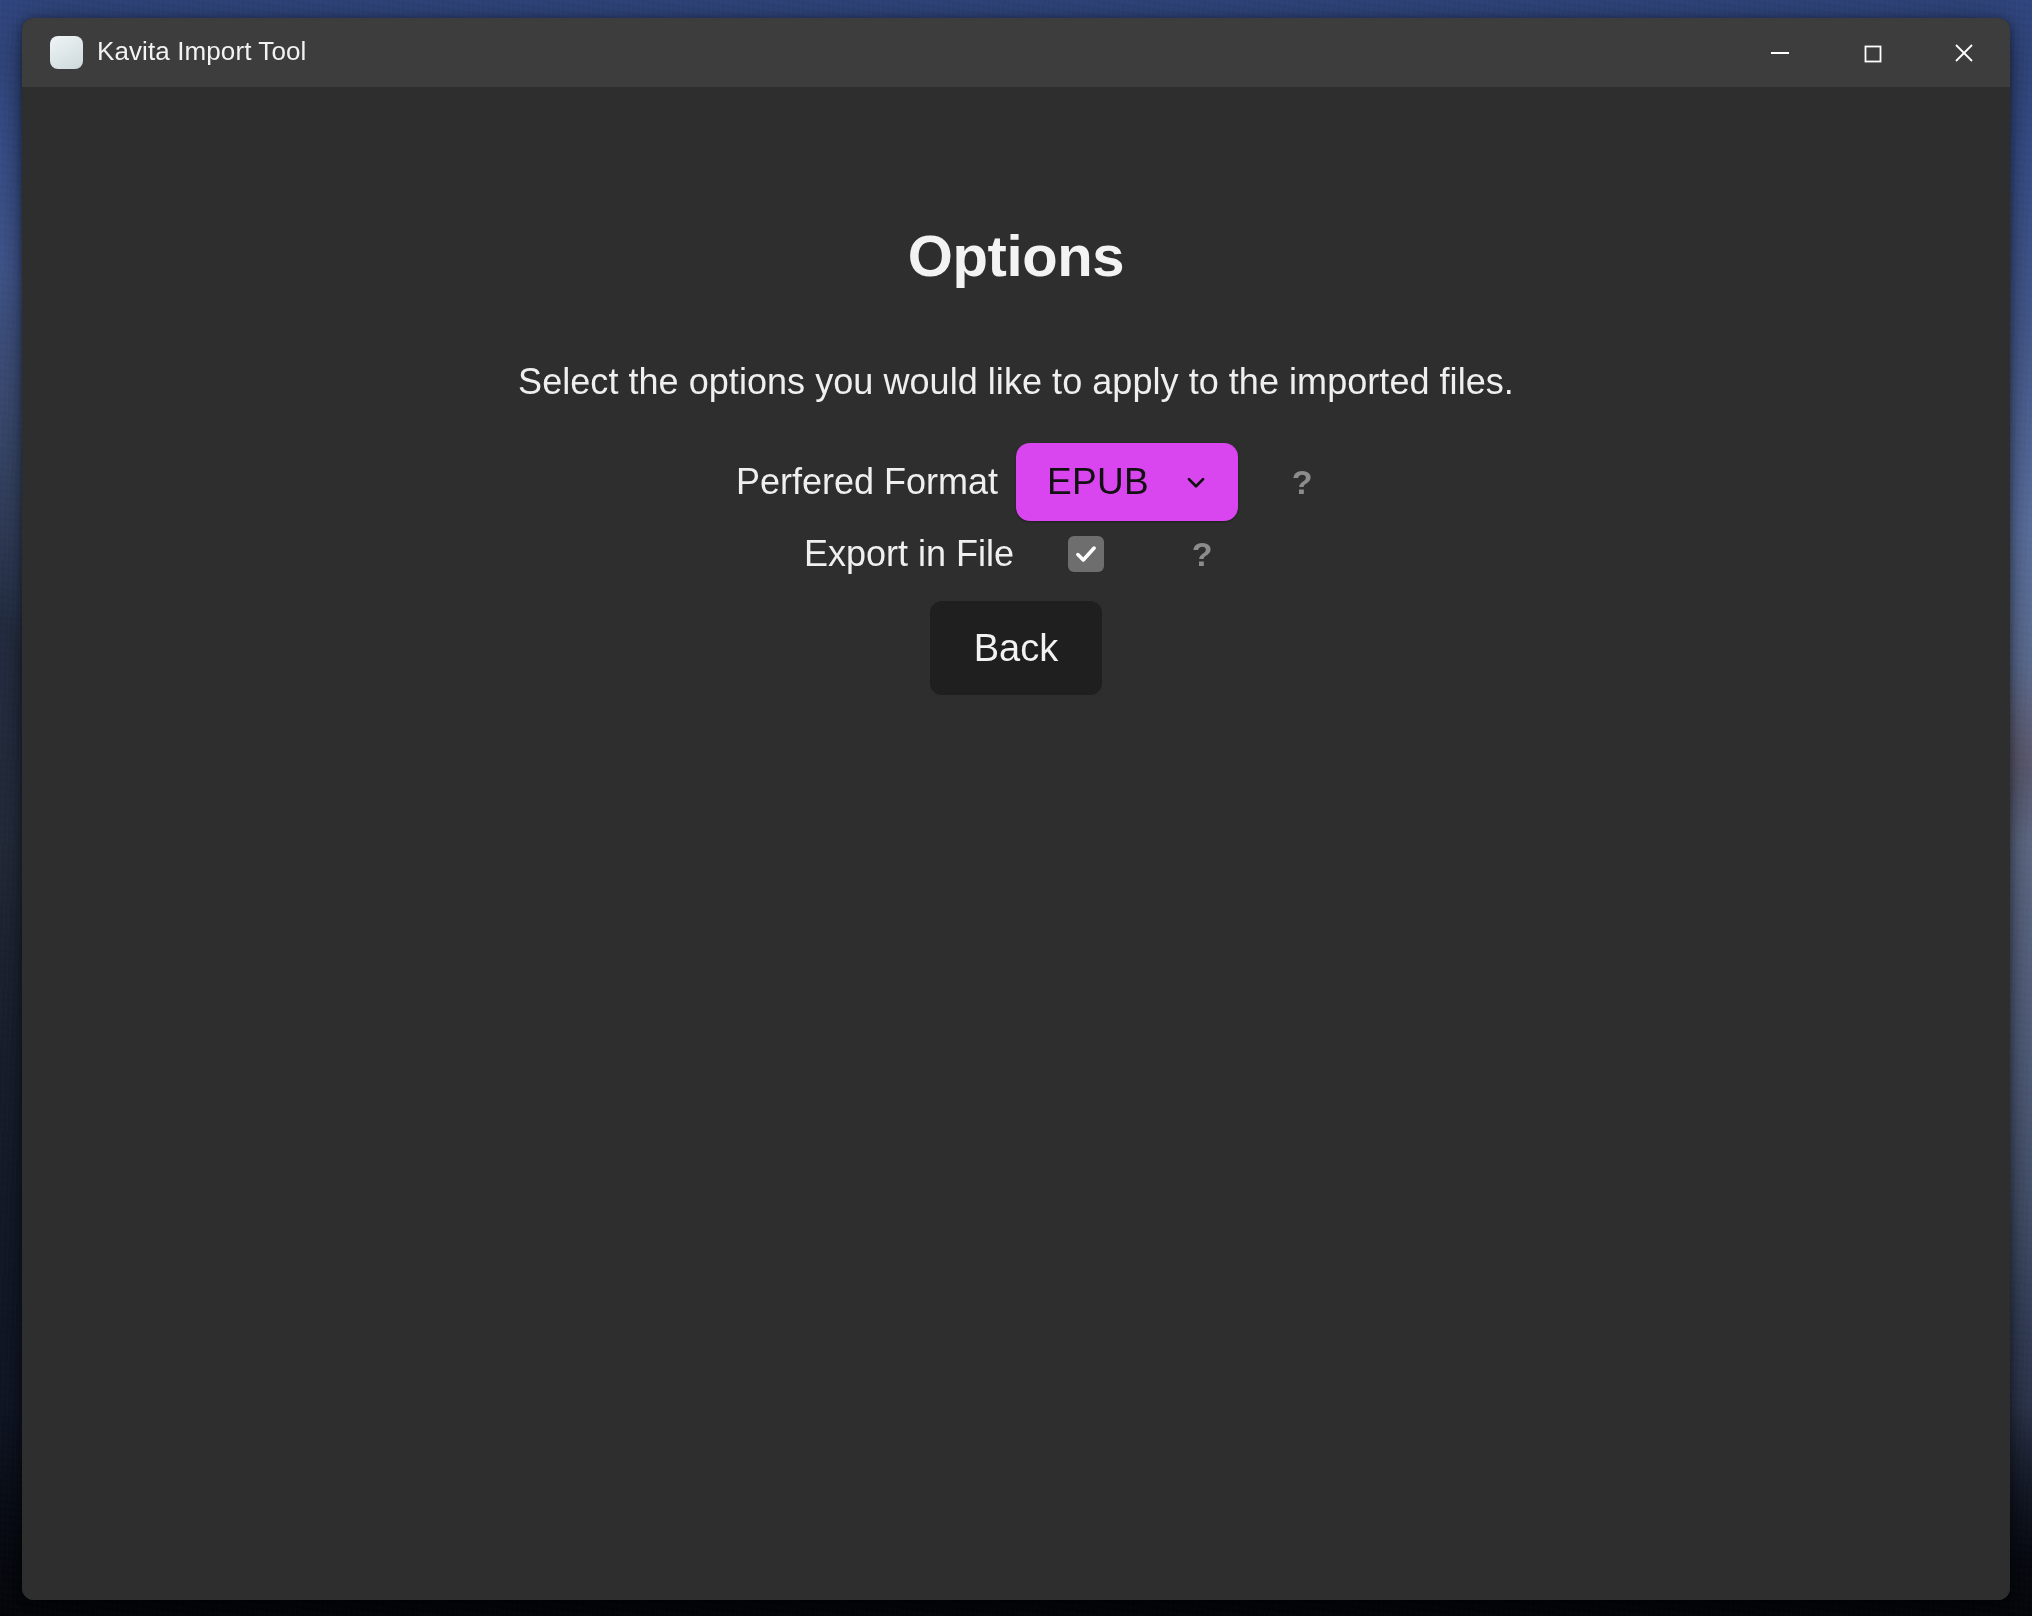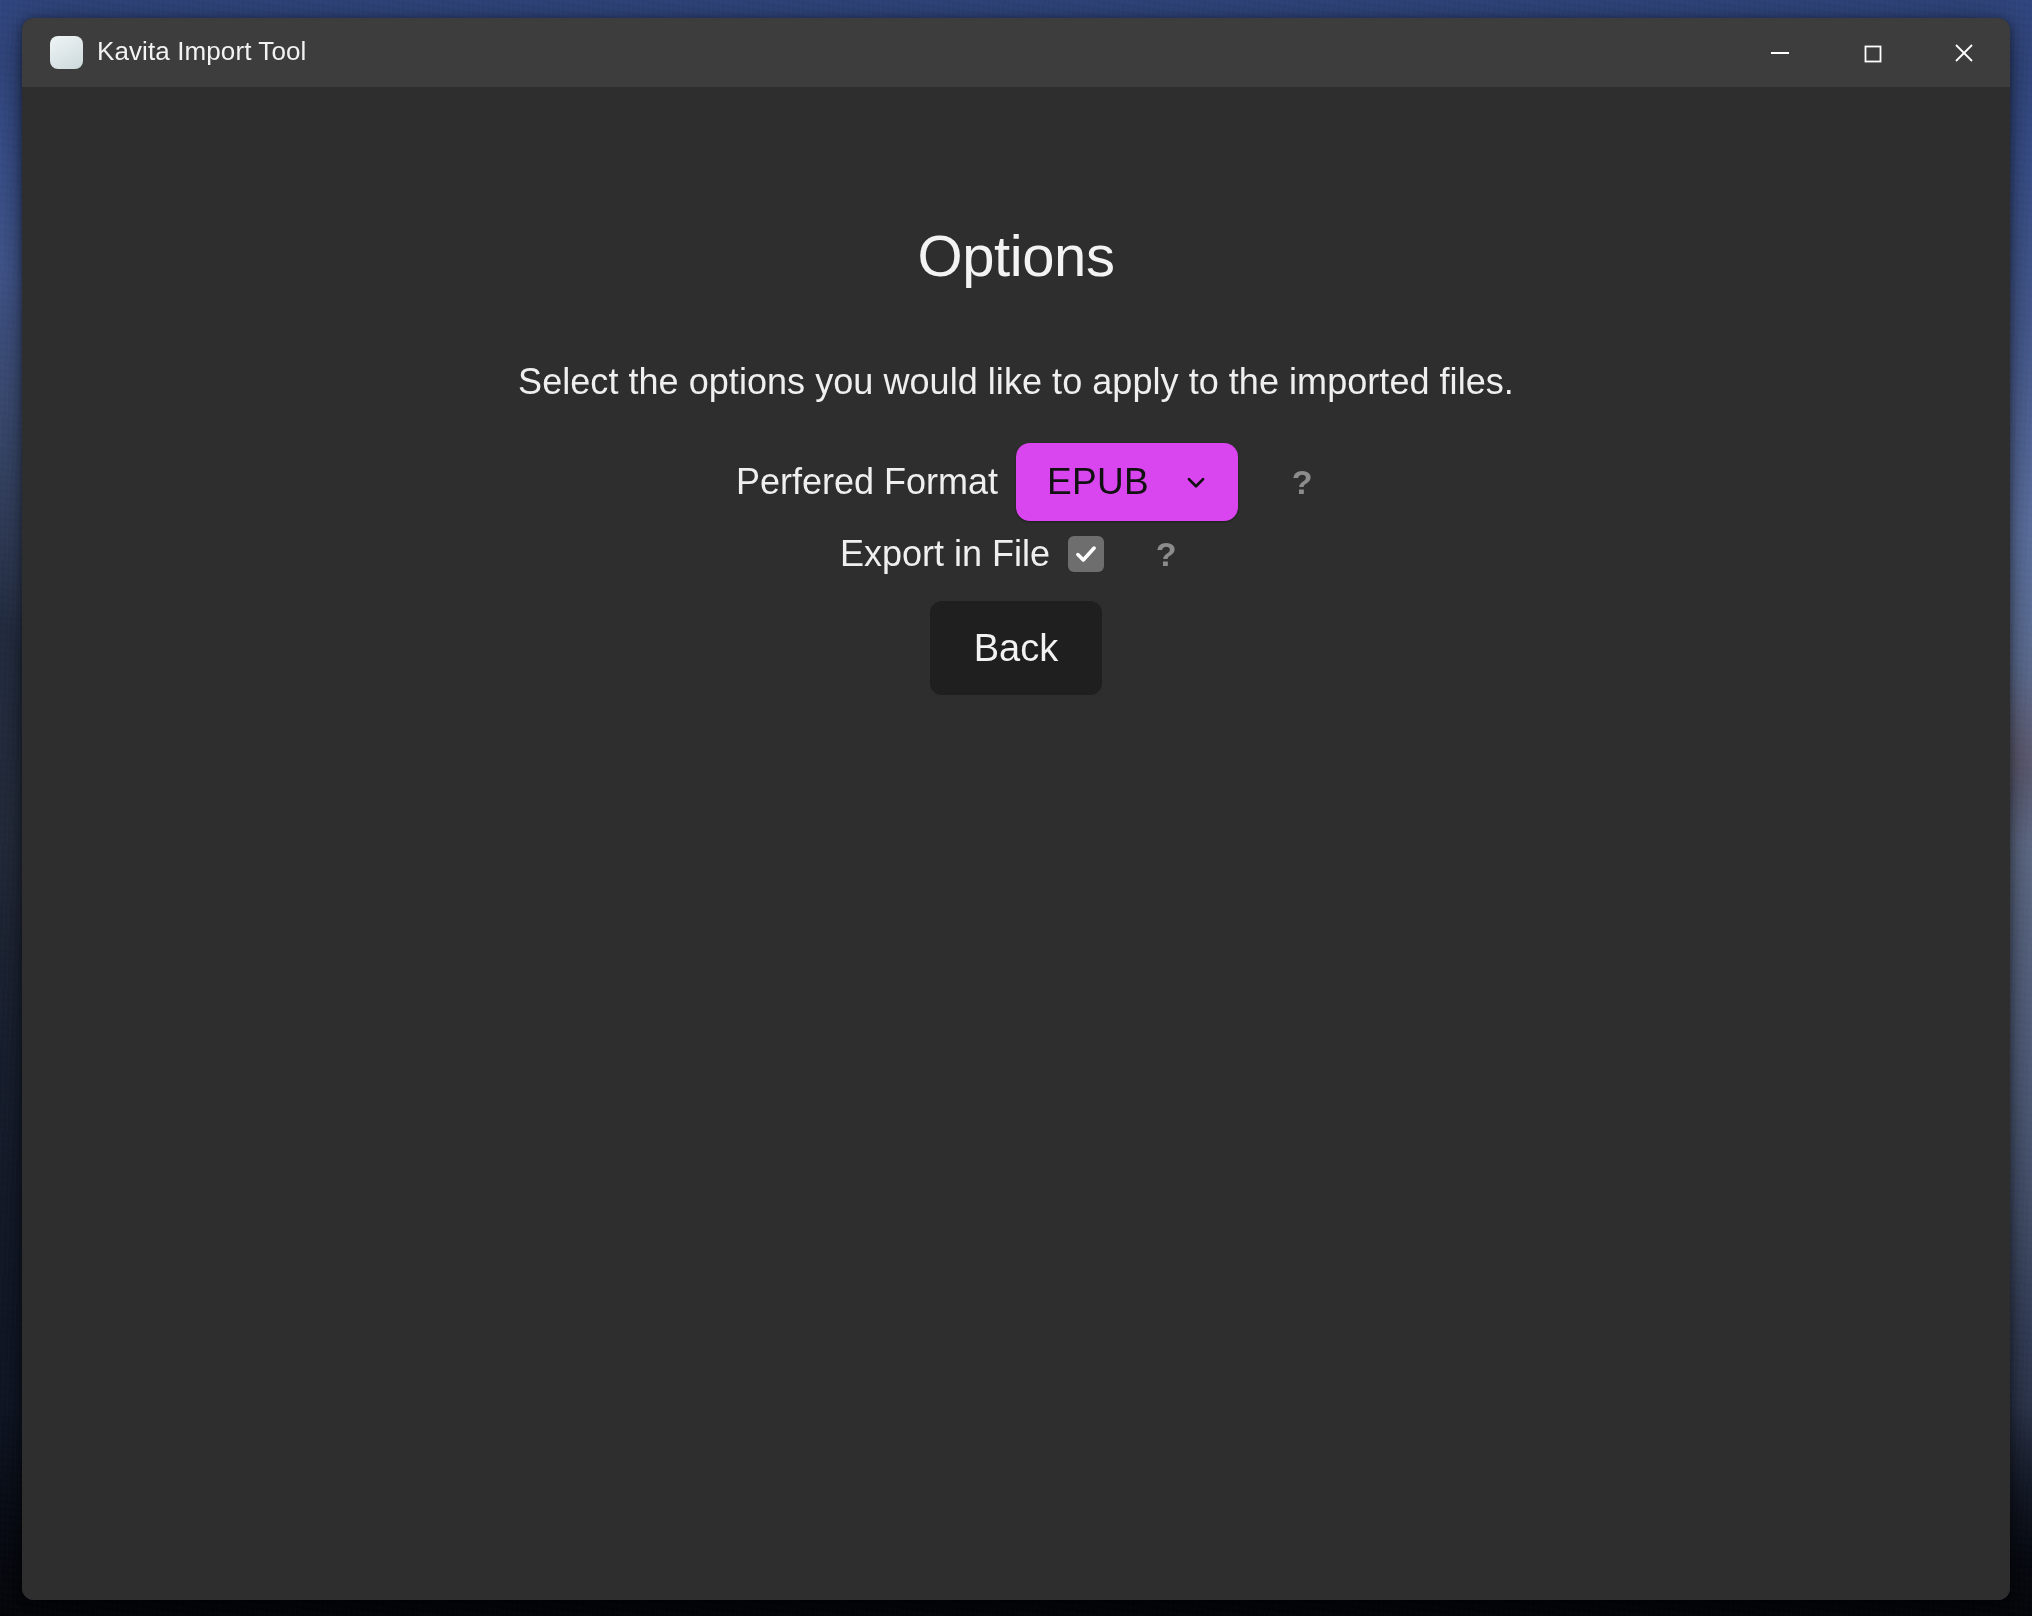"Options" #page-title { font-weight: normal -> bold }
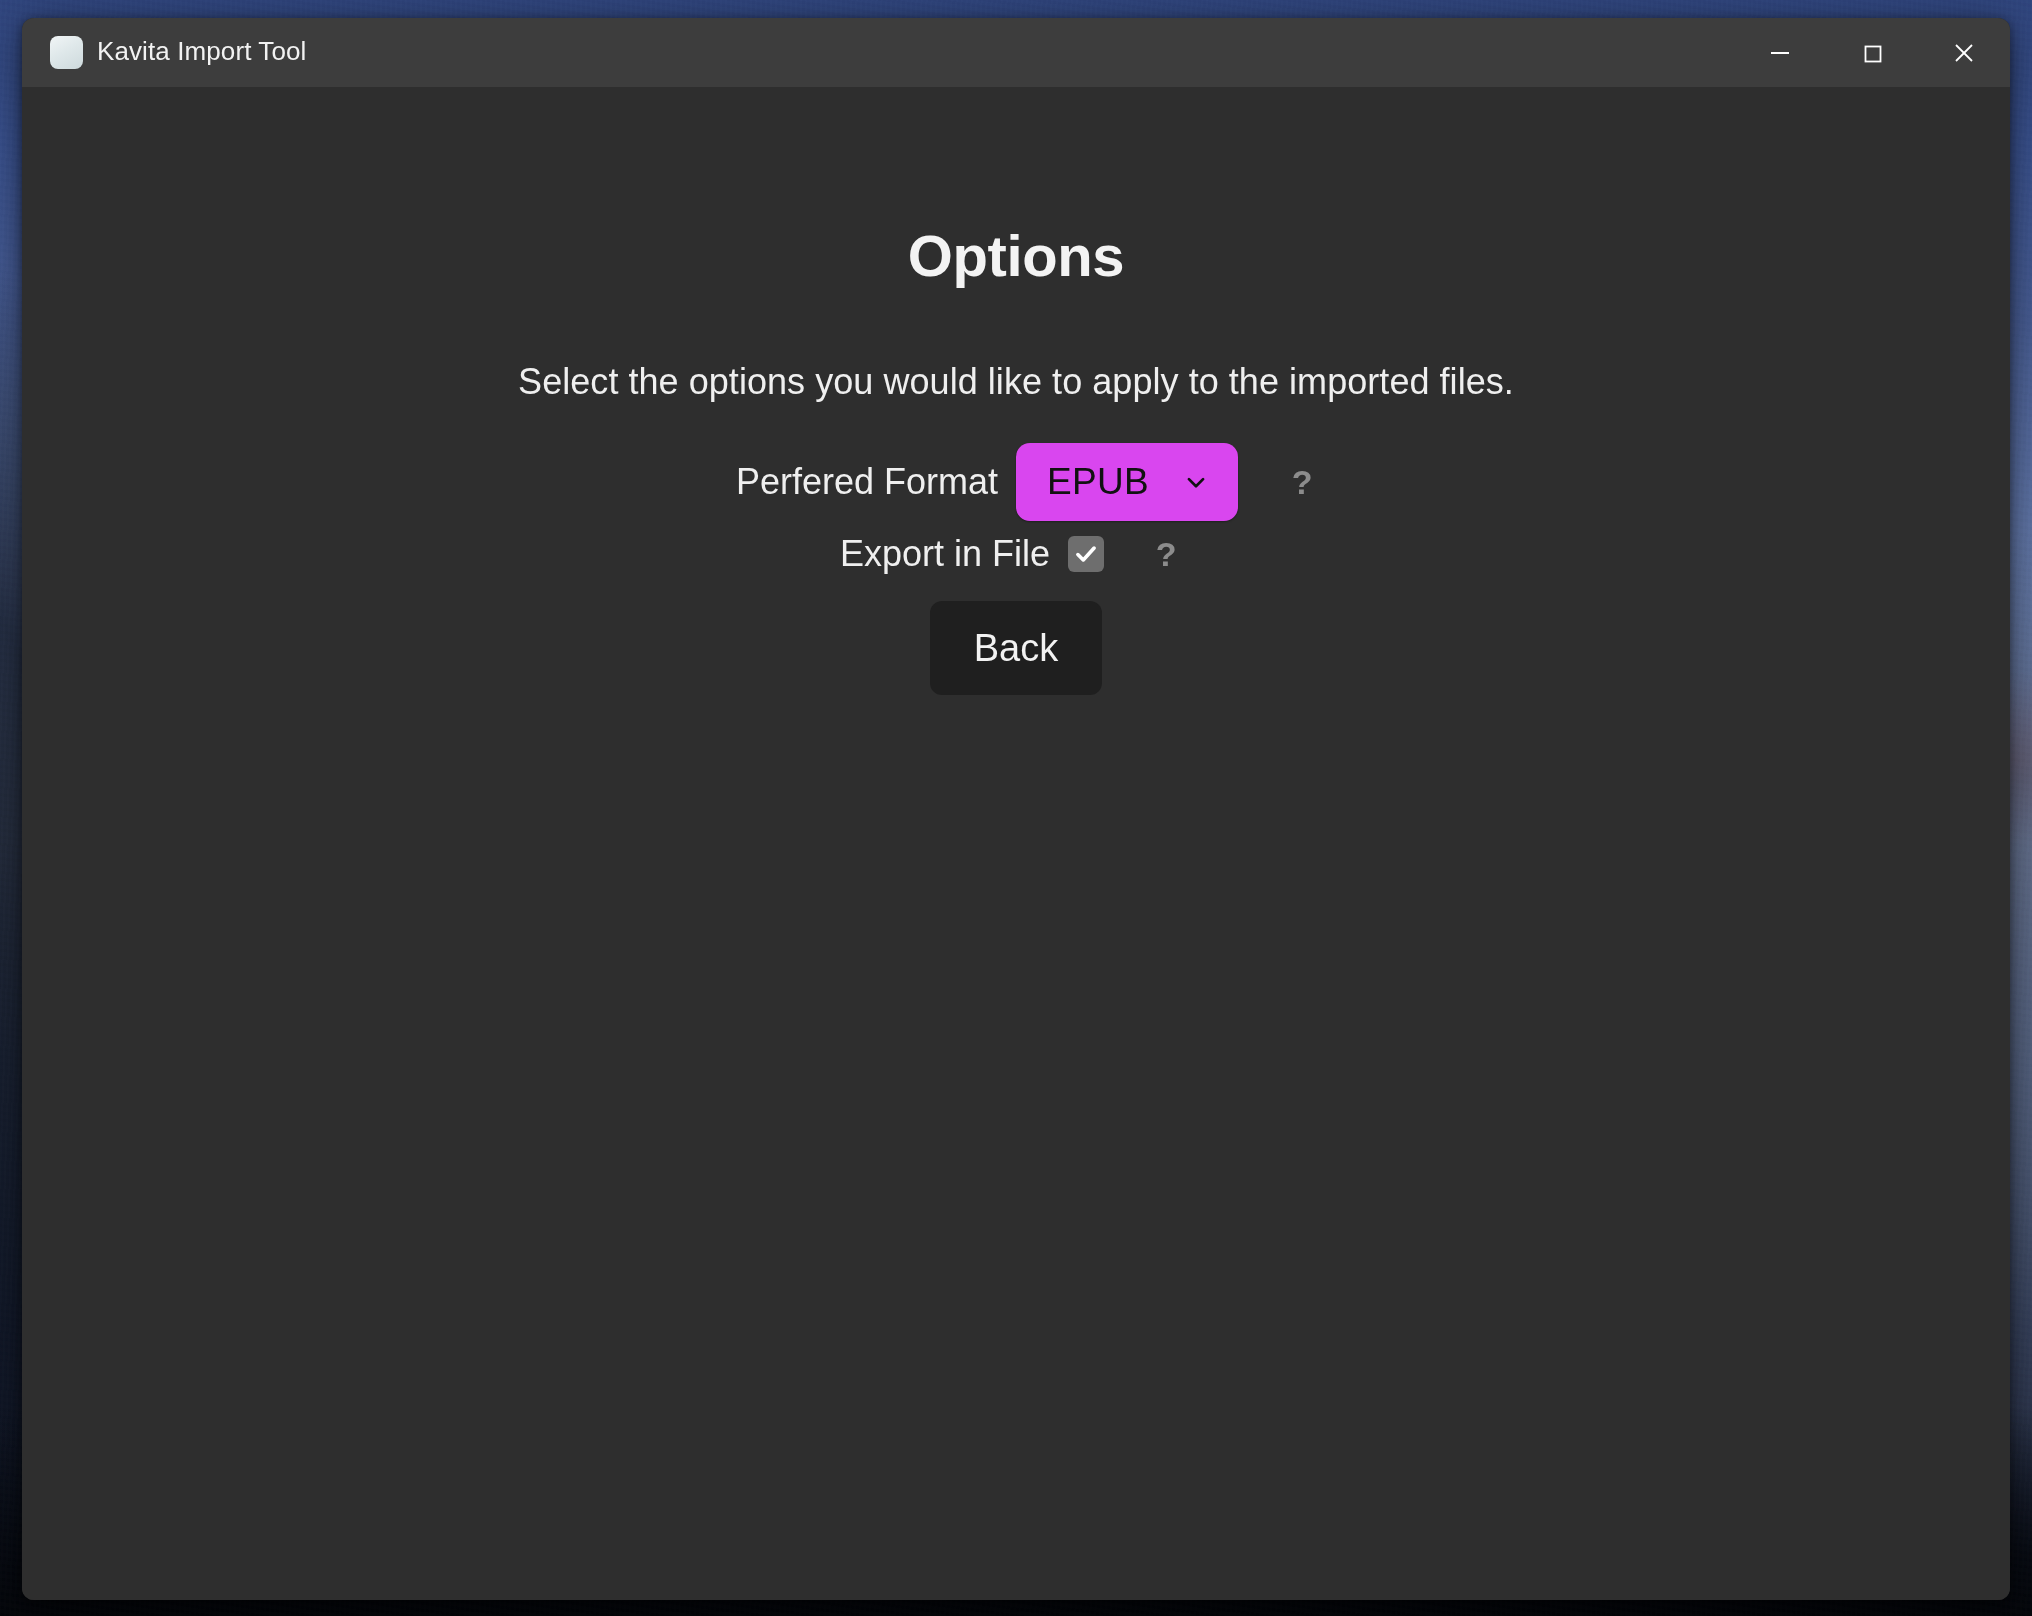"Export in File" #row-export { gap: none -> 36px }
